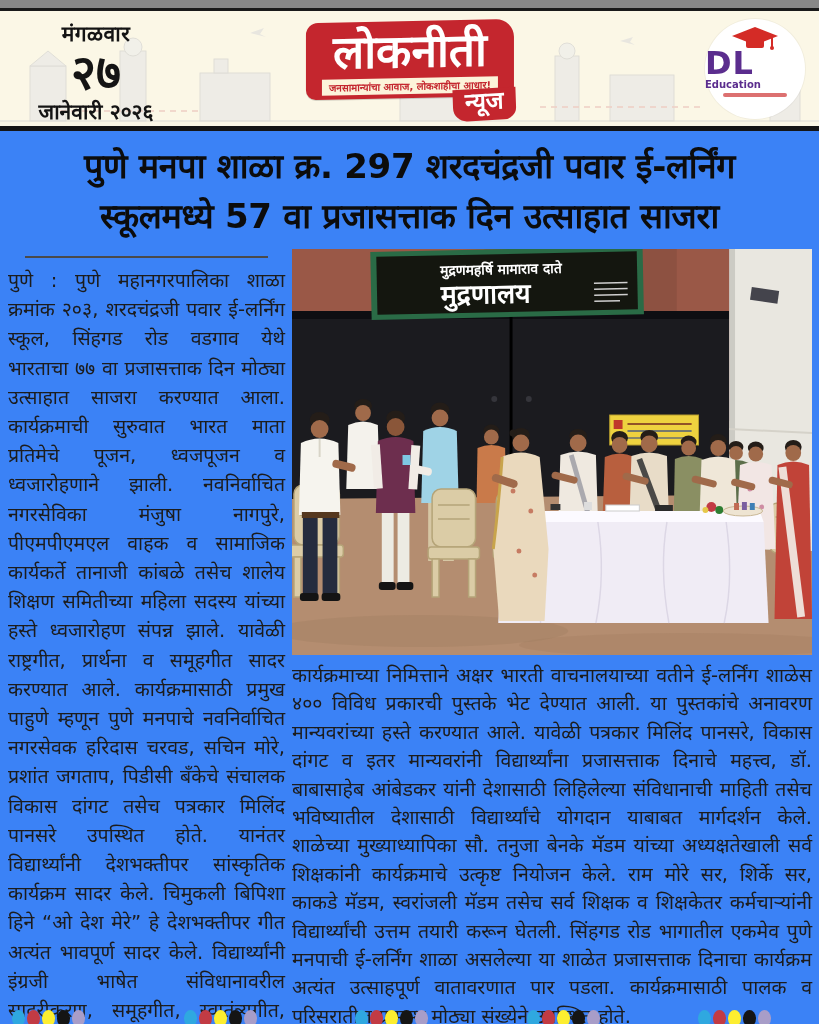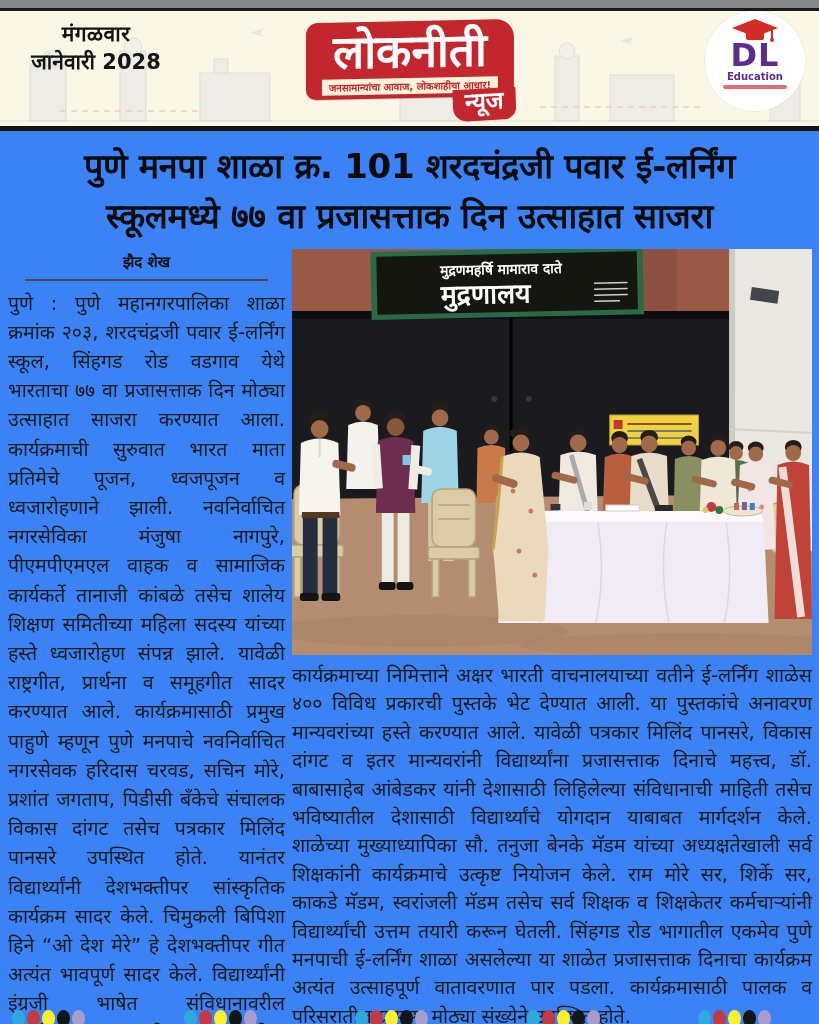"२७" div.date-num { html: none -> <div>२७</div> }
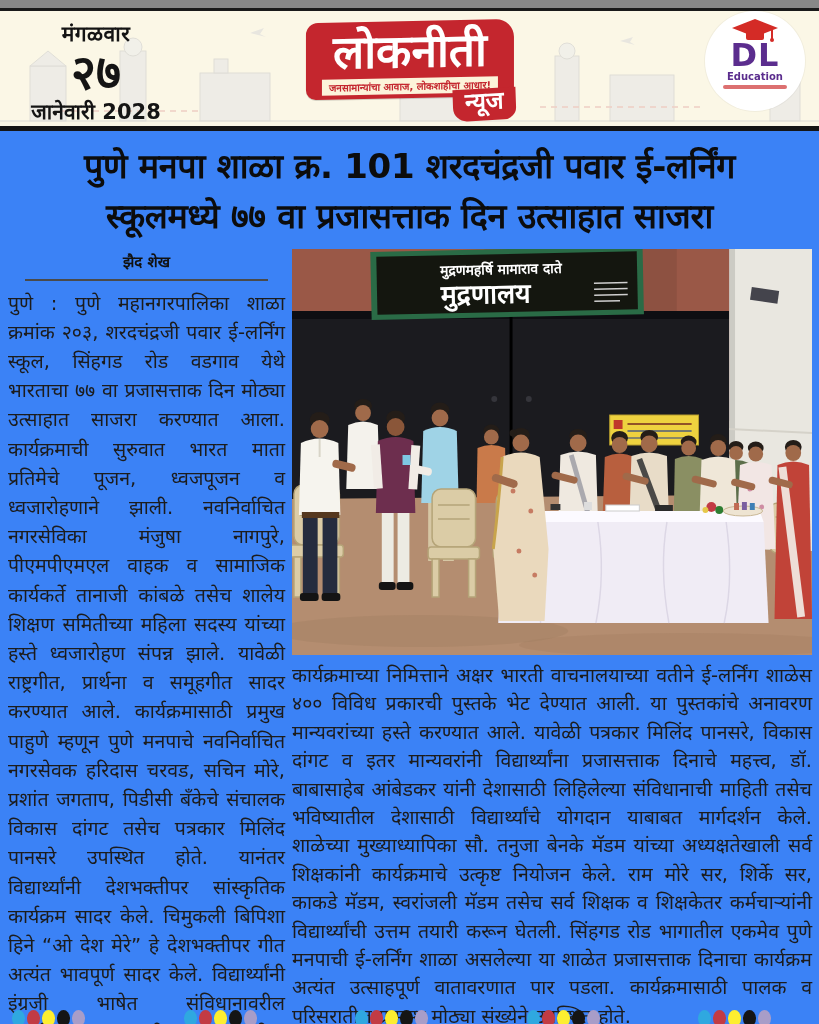"DL" .dl-badge { text-align: center -> none; top: 0 -> 8px }
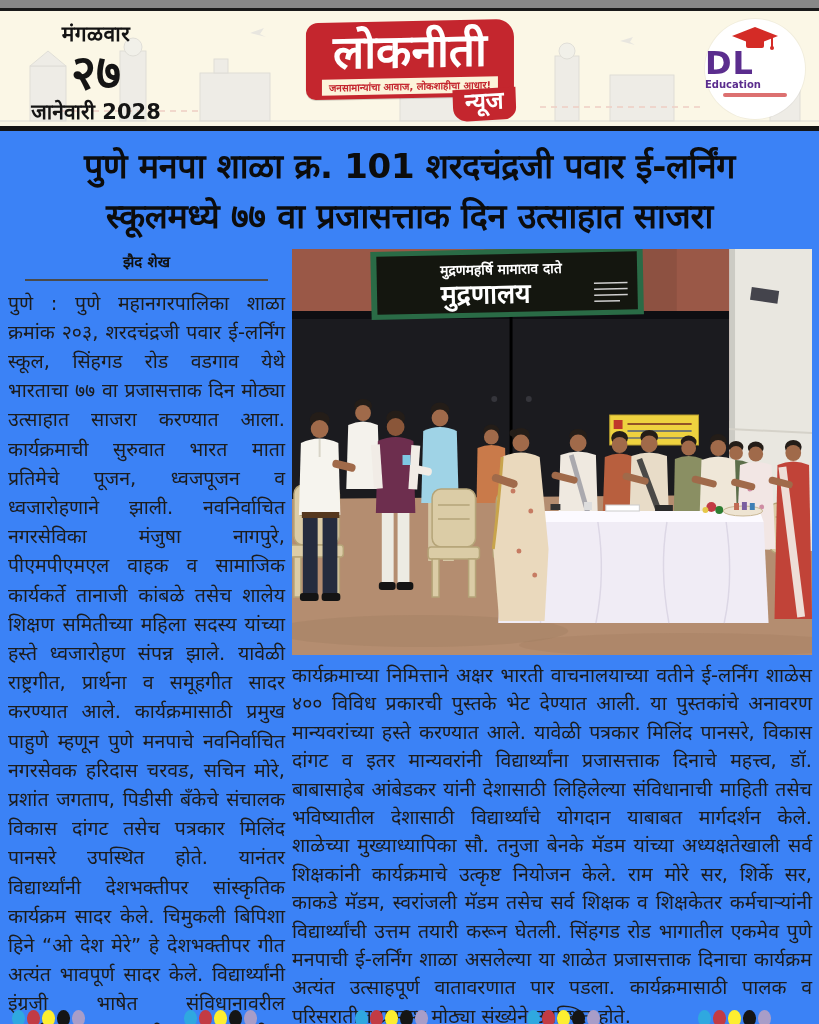"जानेवारी 2028" div.date-my { text: 2028 -> २०२६ }
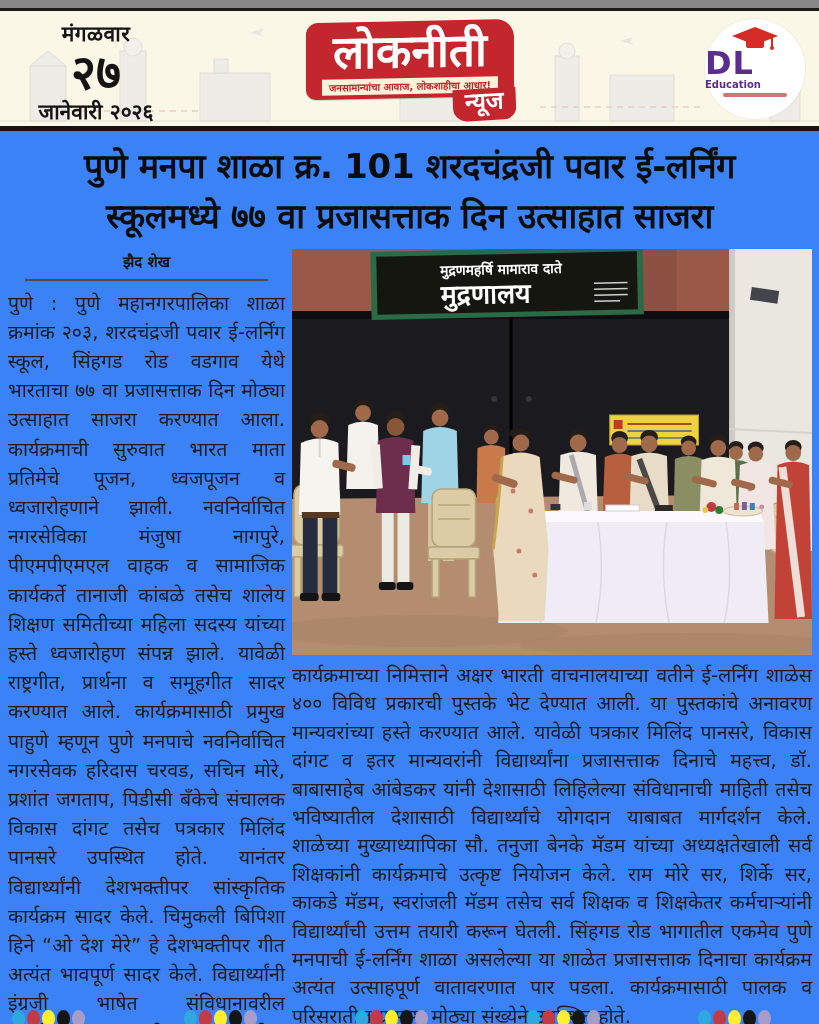"पुणे मनपा शाळा क्र. 101" span { text: 101 -> 297 }
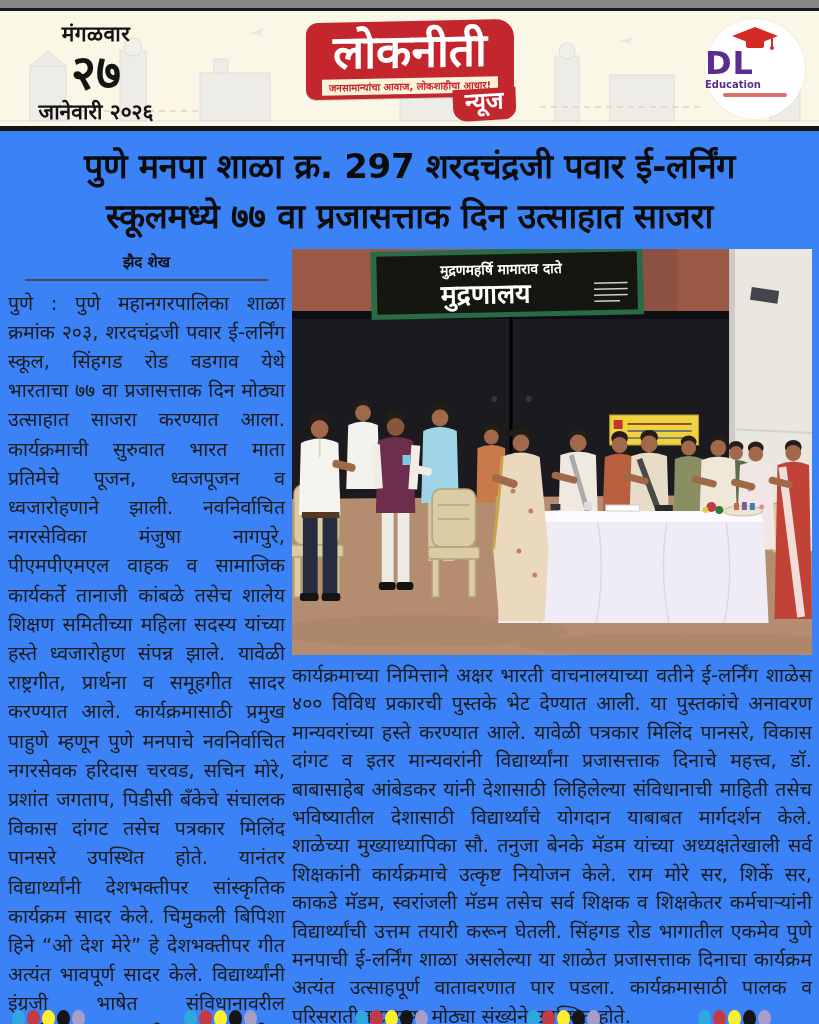"स्कूलमध्ये ७७ वा प्रजासत्ताक दिन" span { text: ७७ -> 57 }
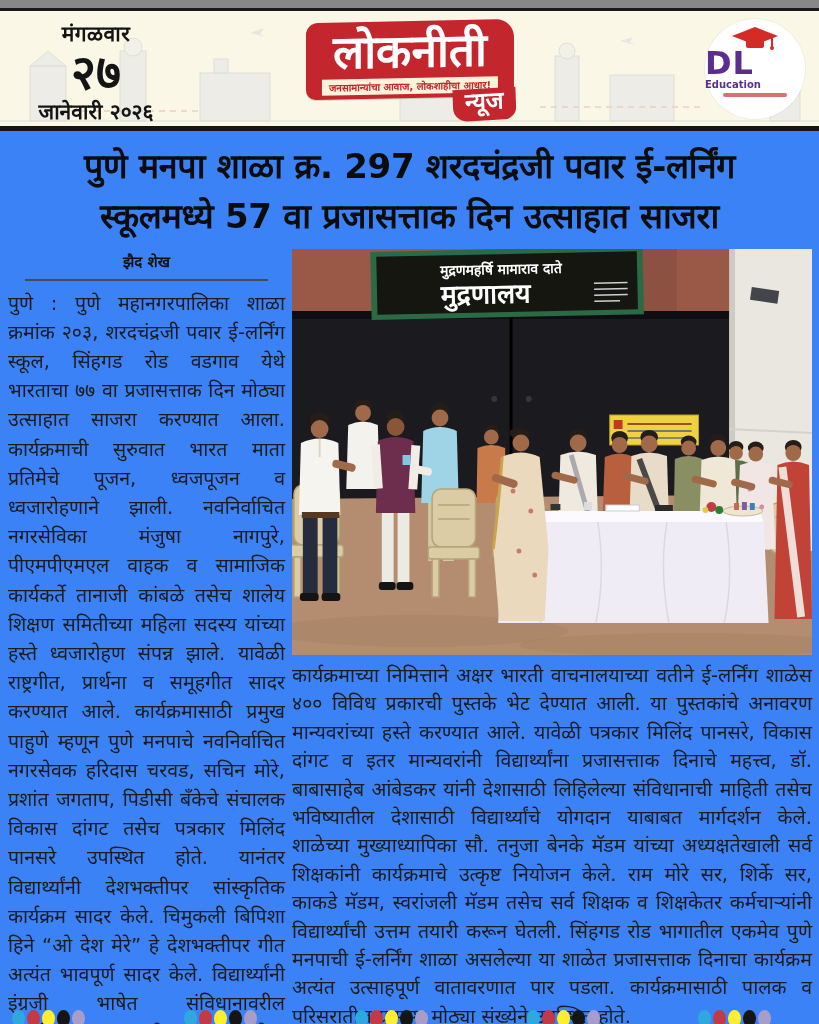"झैद शेख" div { html: <div>झैद शेख</div> -> none }
